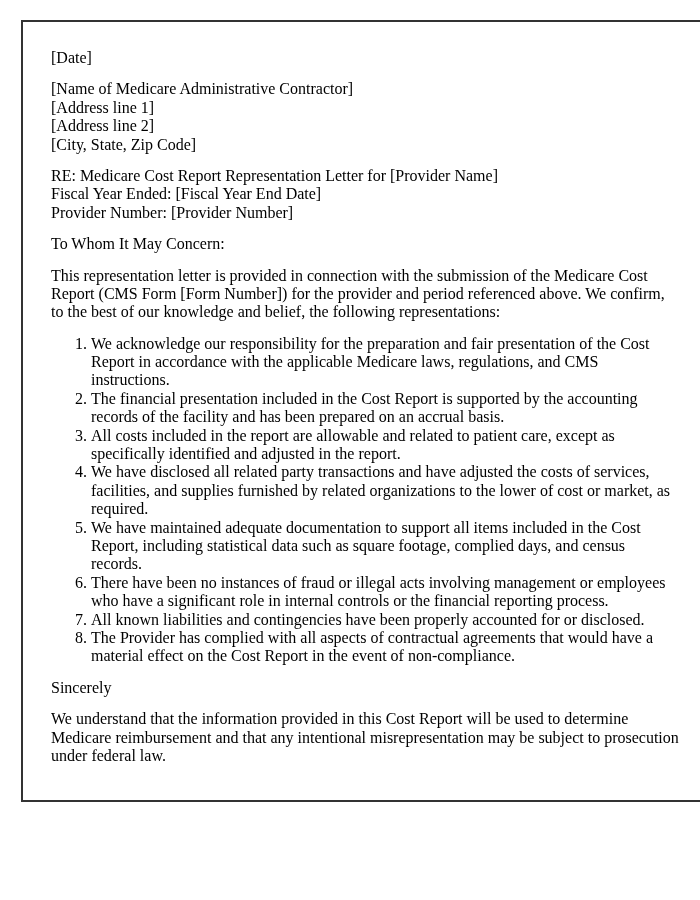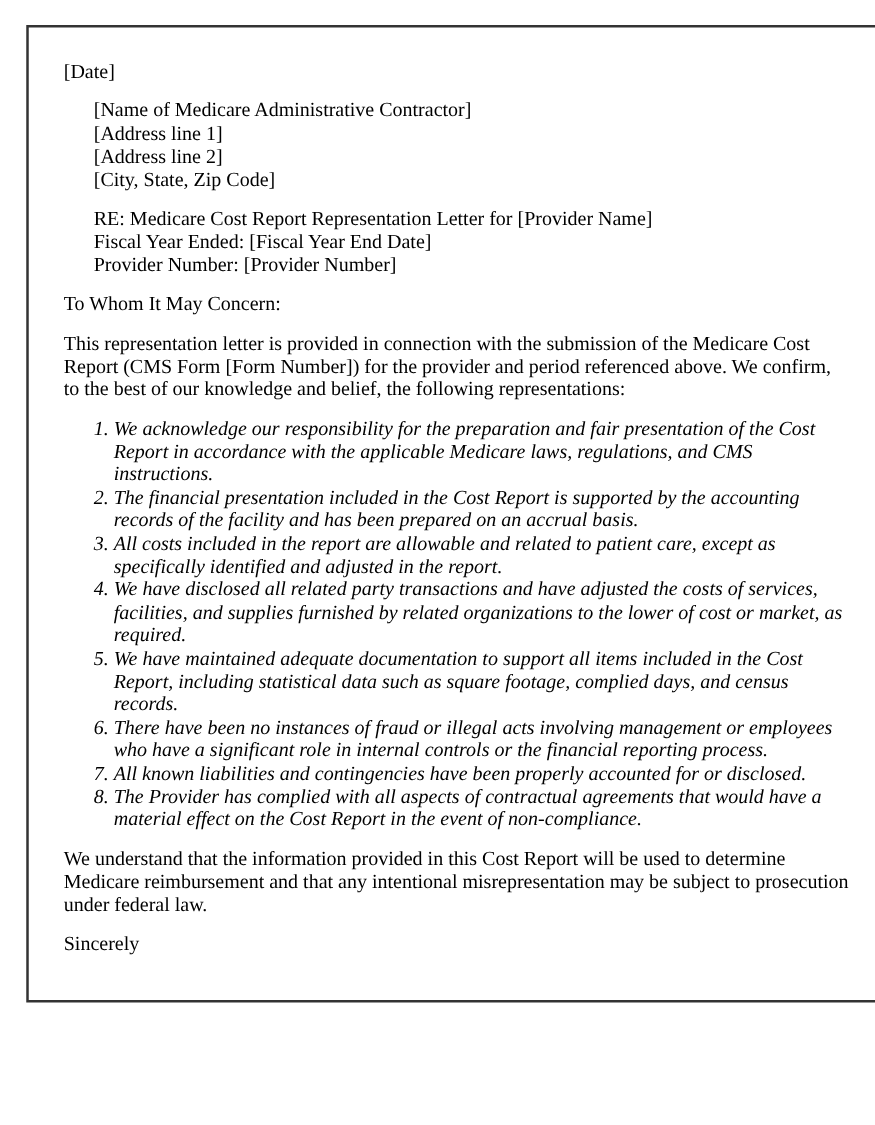"[Name of Medicare Administrative" .line { margin-left: 24px -> none }
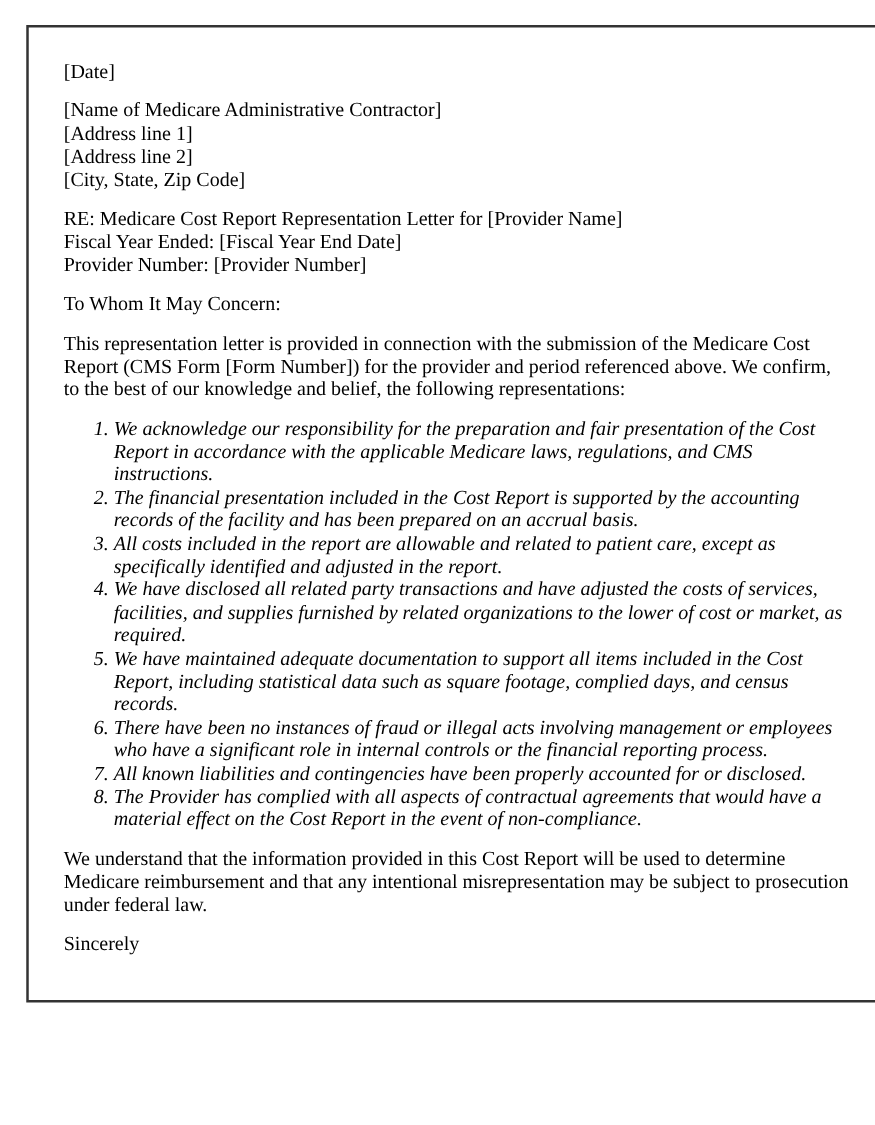"We acknowledge our responsibility for" .letter-box ol { font-style: italic -> none }
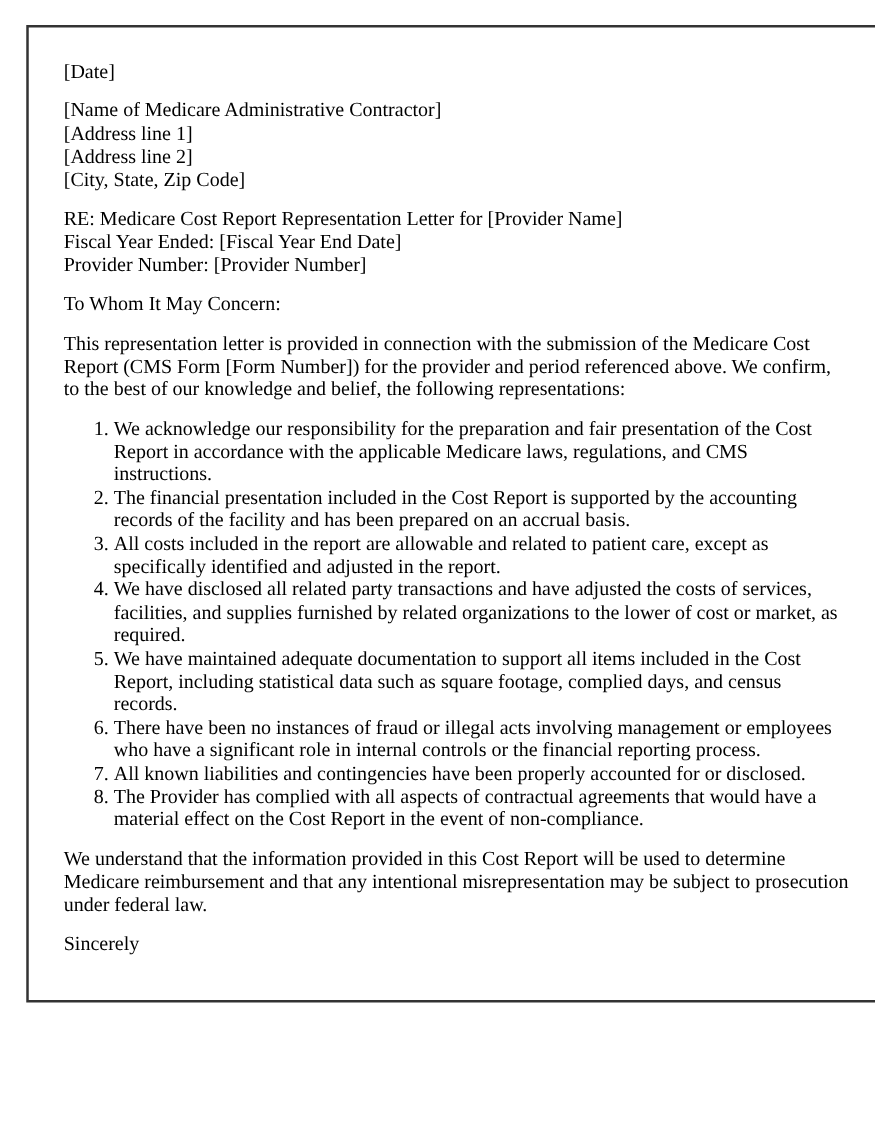"We understand that the information" p { order: before "Sincerely" -> after "Sincerely" }
